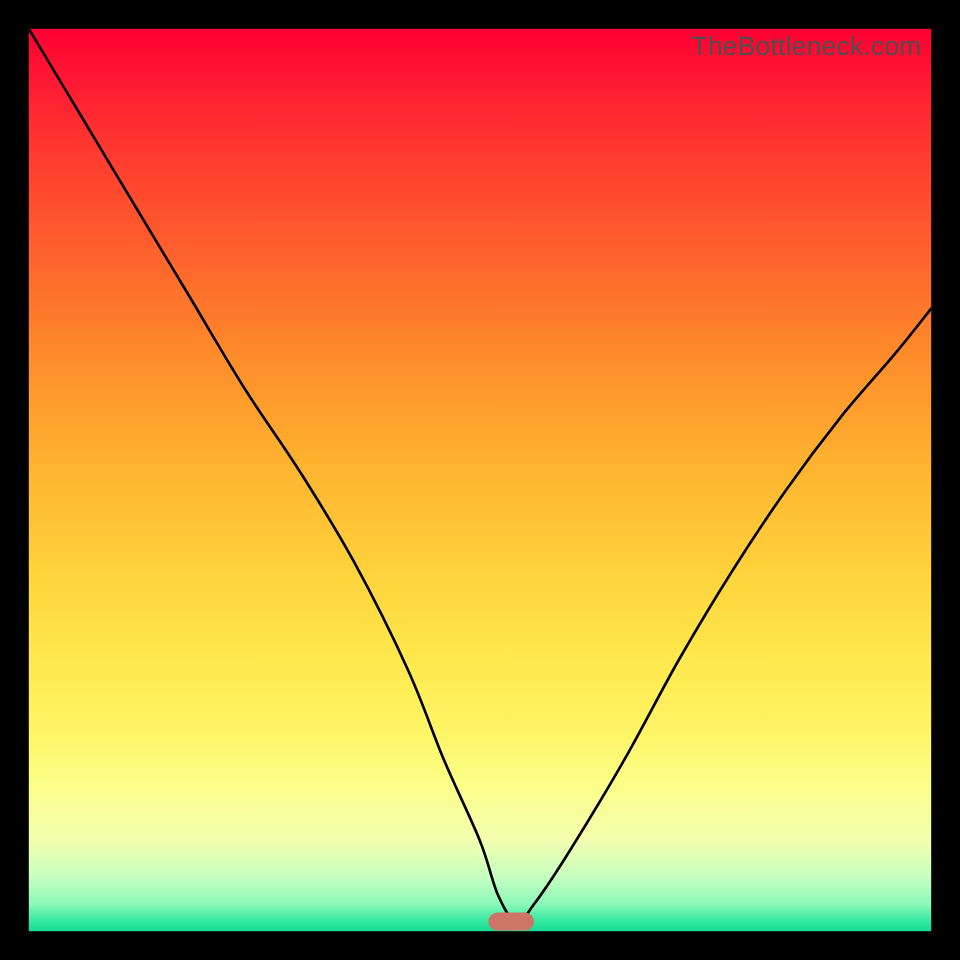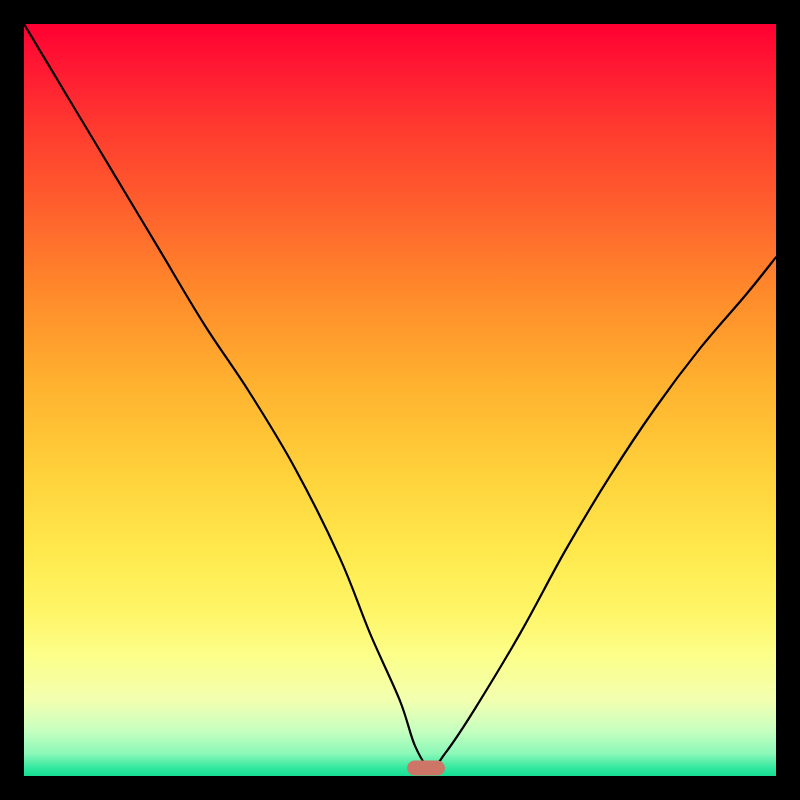"TheBottleneck.com" div.watermark { html: none -> <div>TheBottleneck.com</div> }
